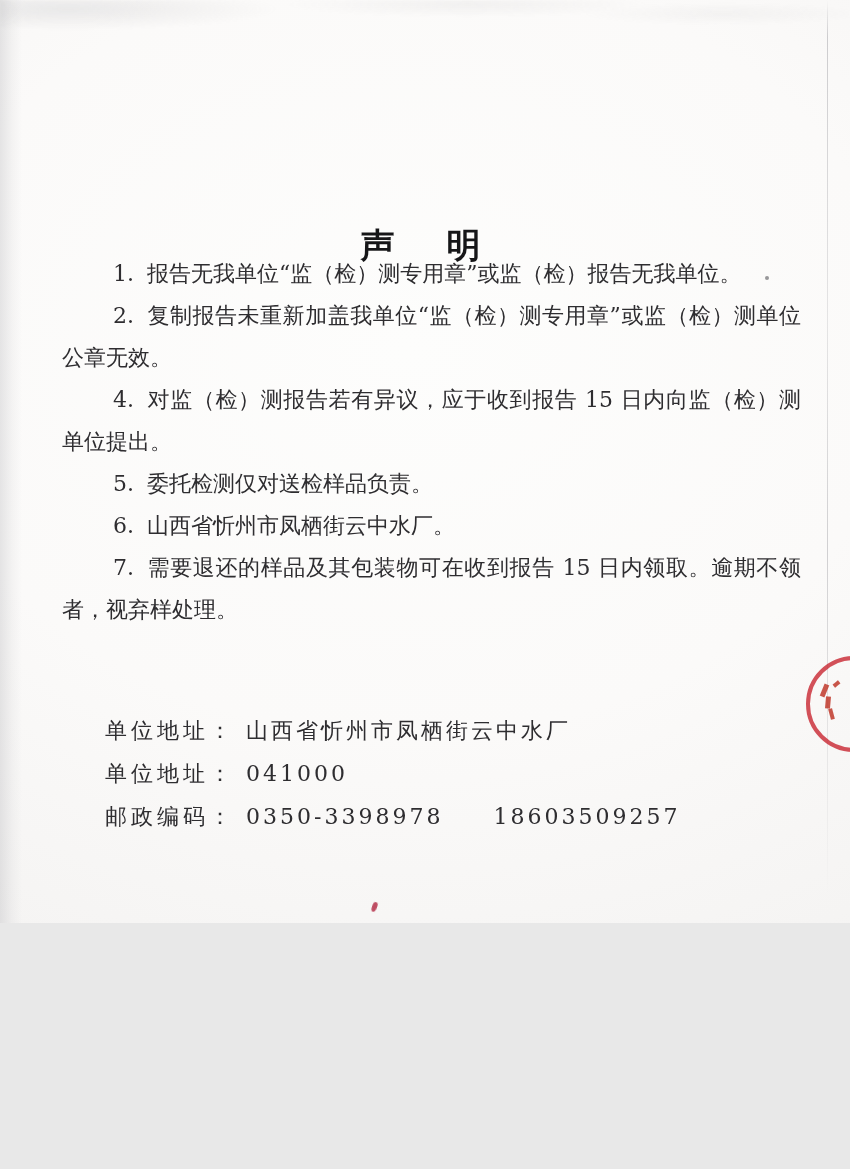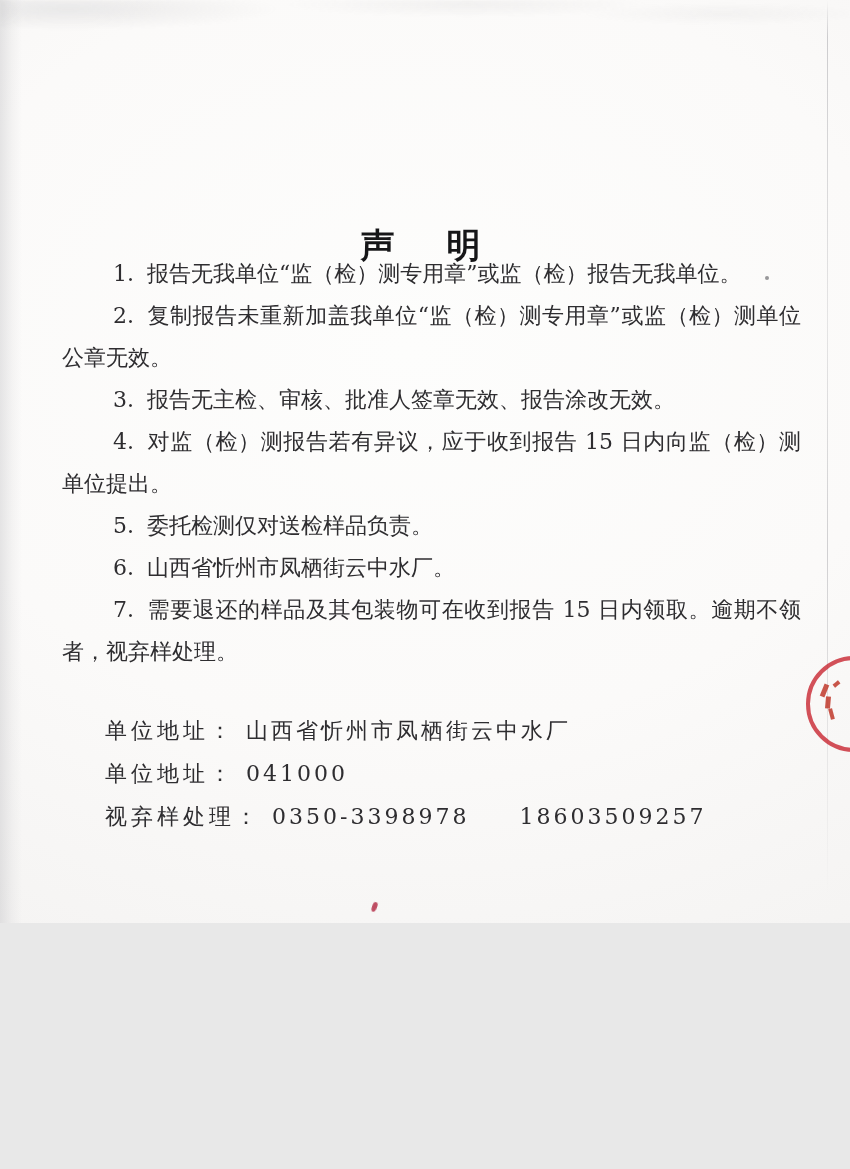"3. 报告无主检、审核、批准人签章无效、报告涂改无效。" p { html: <p><span>3.</span><span>报告无主检、审核、批准人签章无效、报告涂改无效。</span></p> -> none }
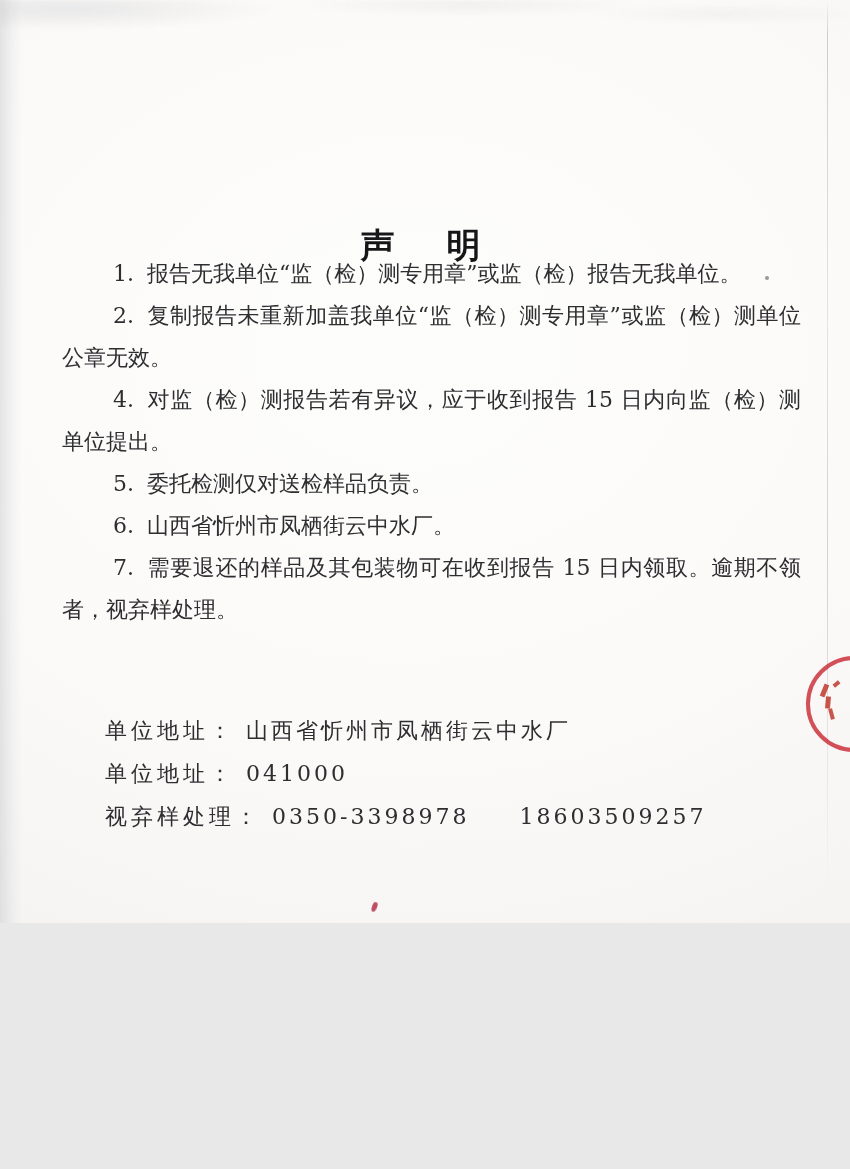"视弃样处理：" span.contact-label { text: 视弃样处理 -> 邮政编码 }
